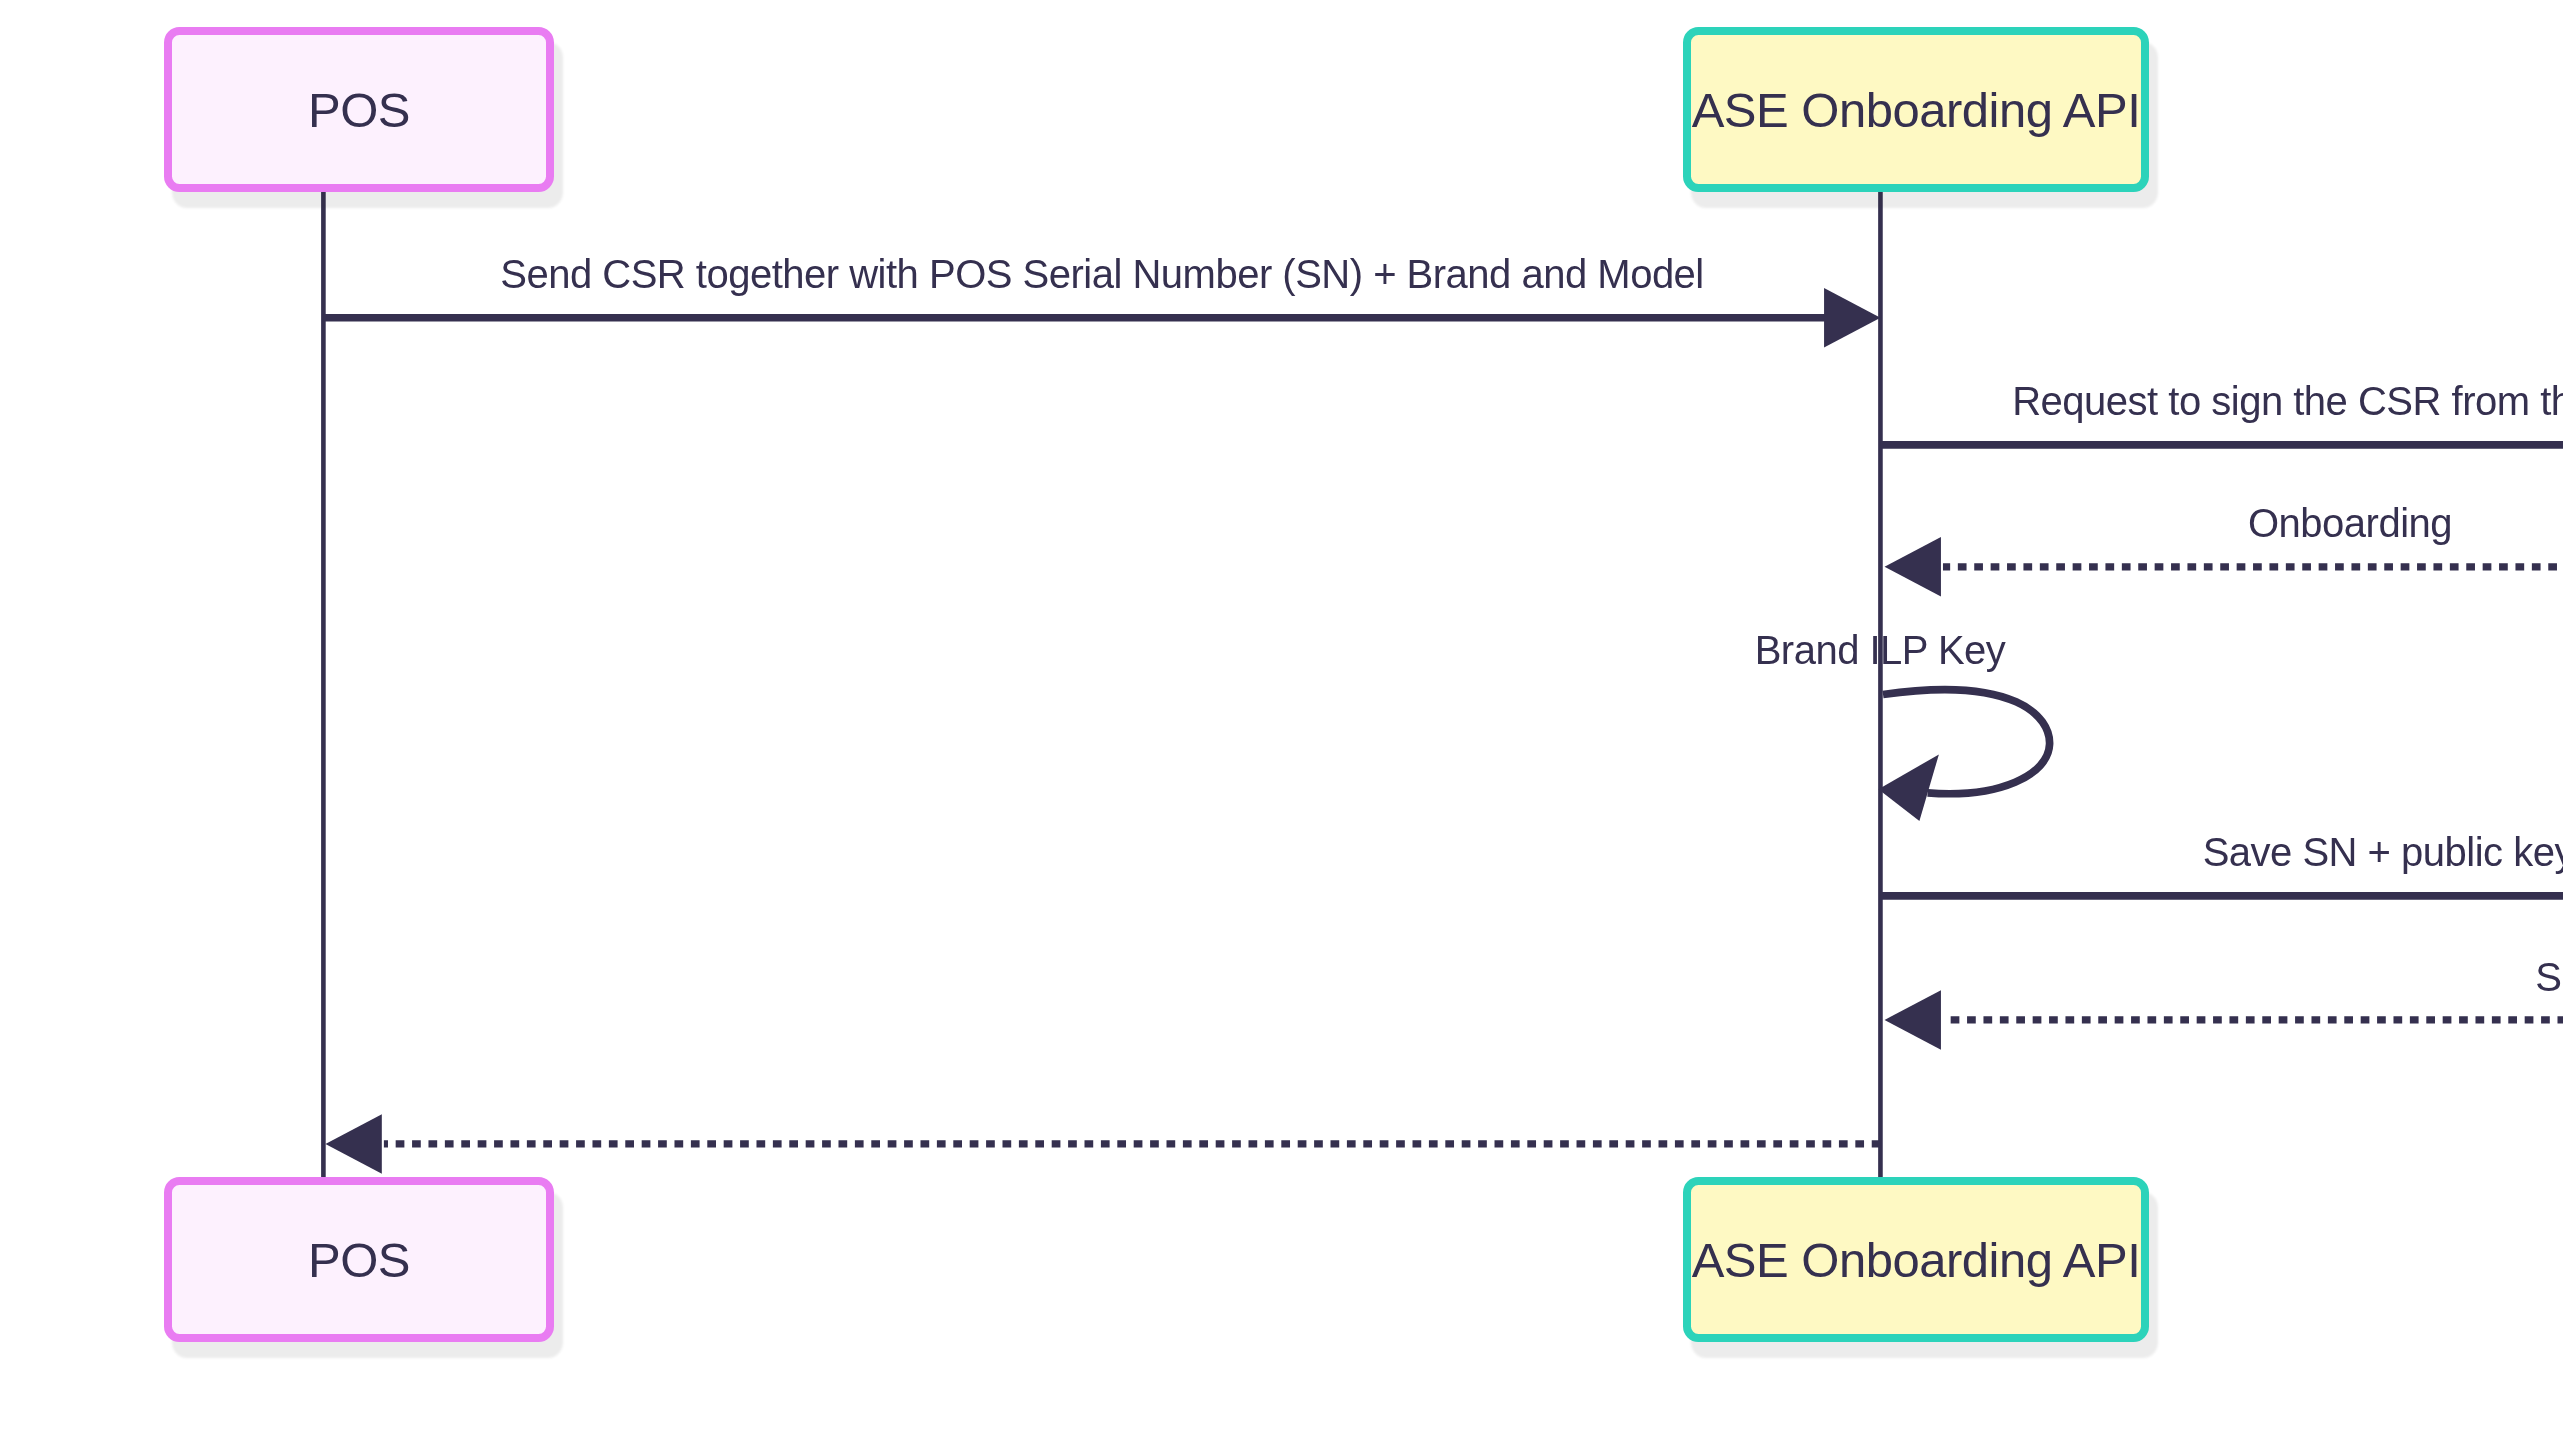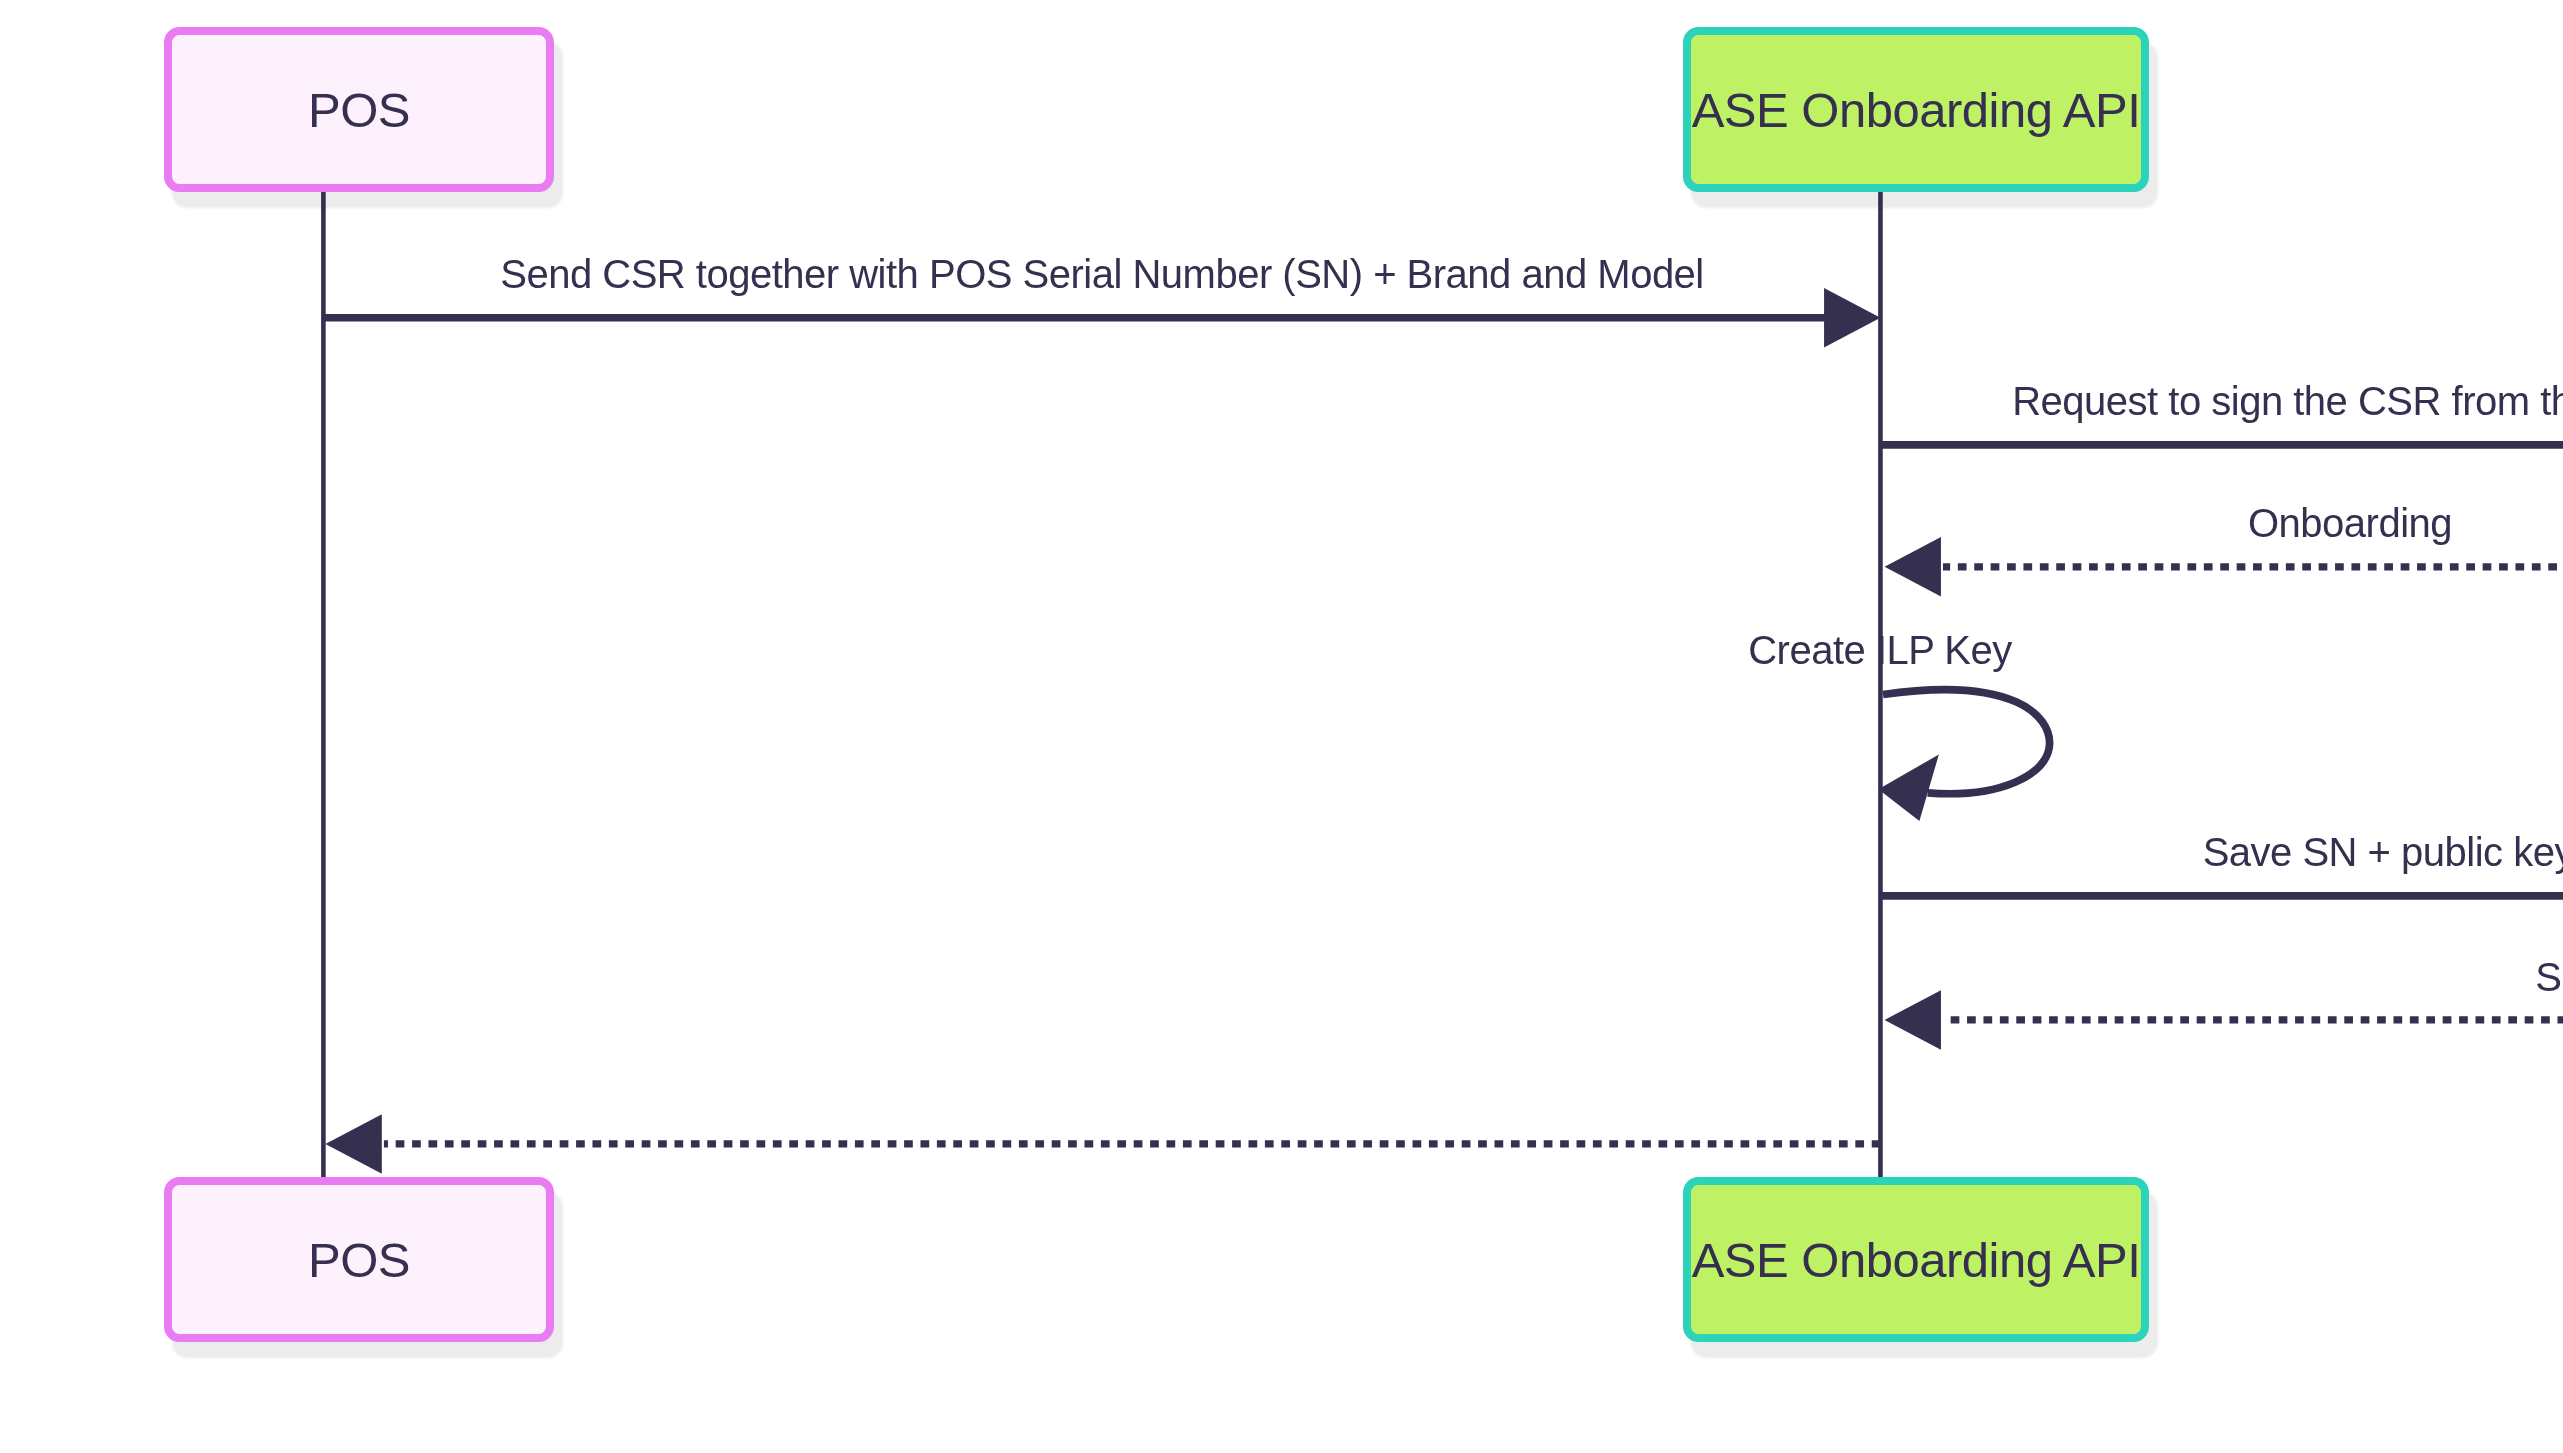"ASE Onboarding API" .a-api { background: #bef264 -> #fef9c3 }
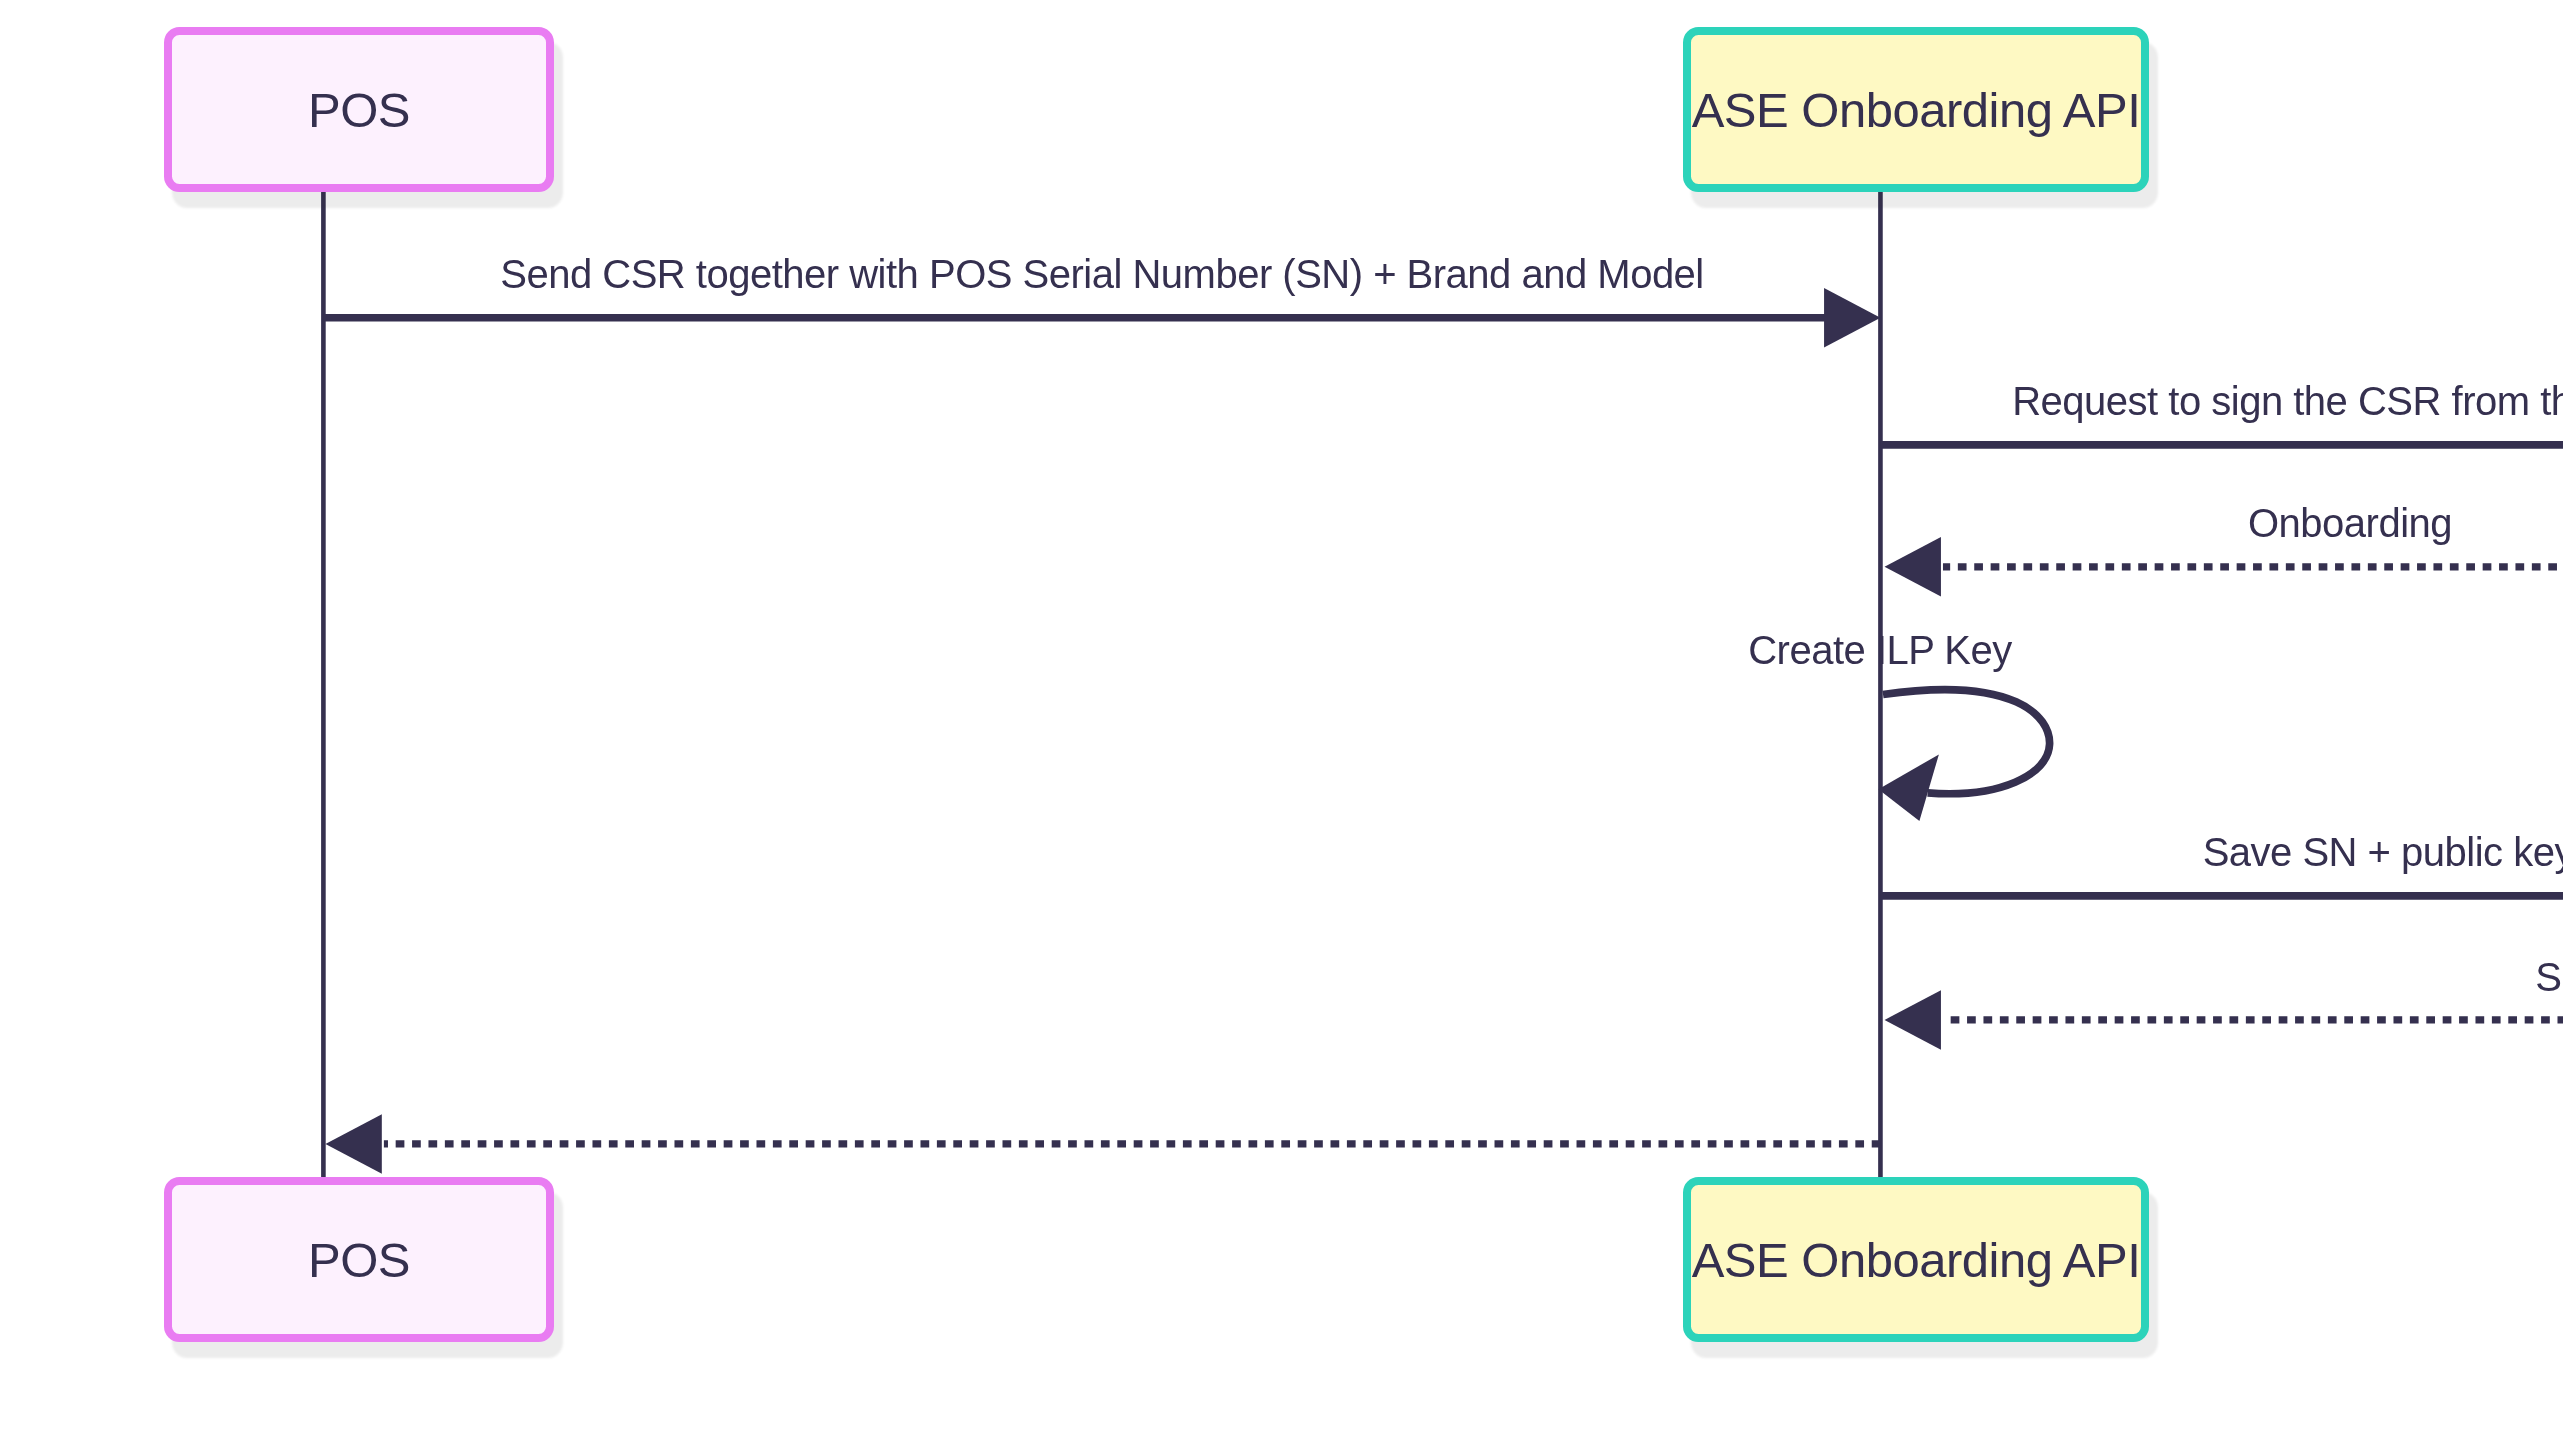"Create ILP Key" div.msg { text: Create -> Brand }
